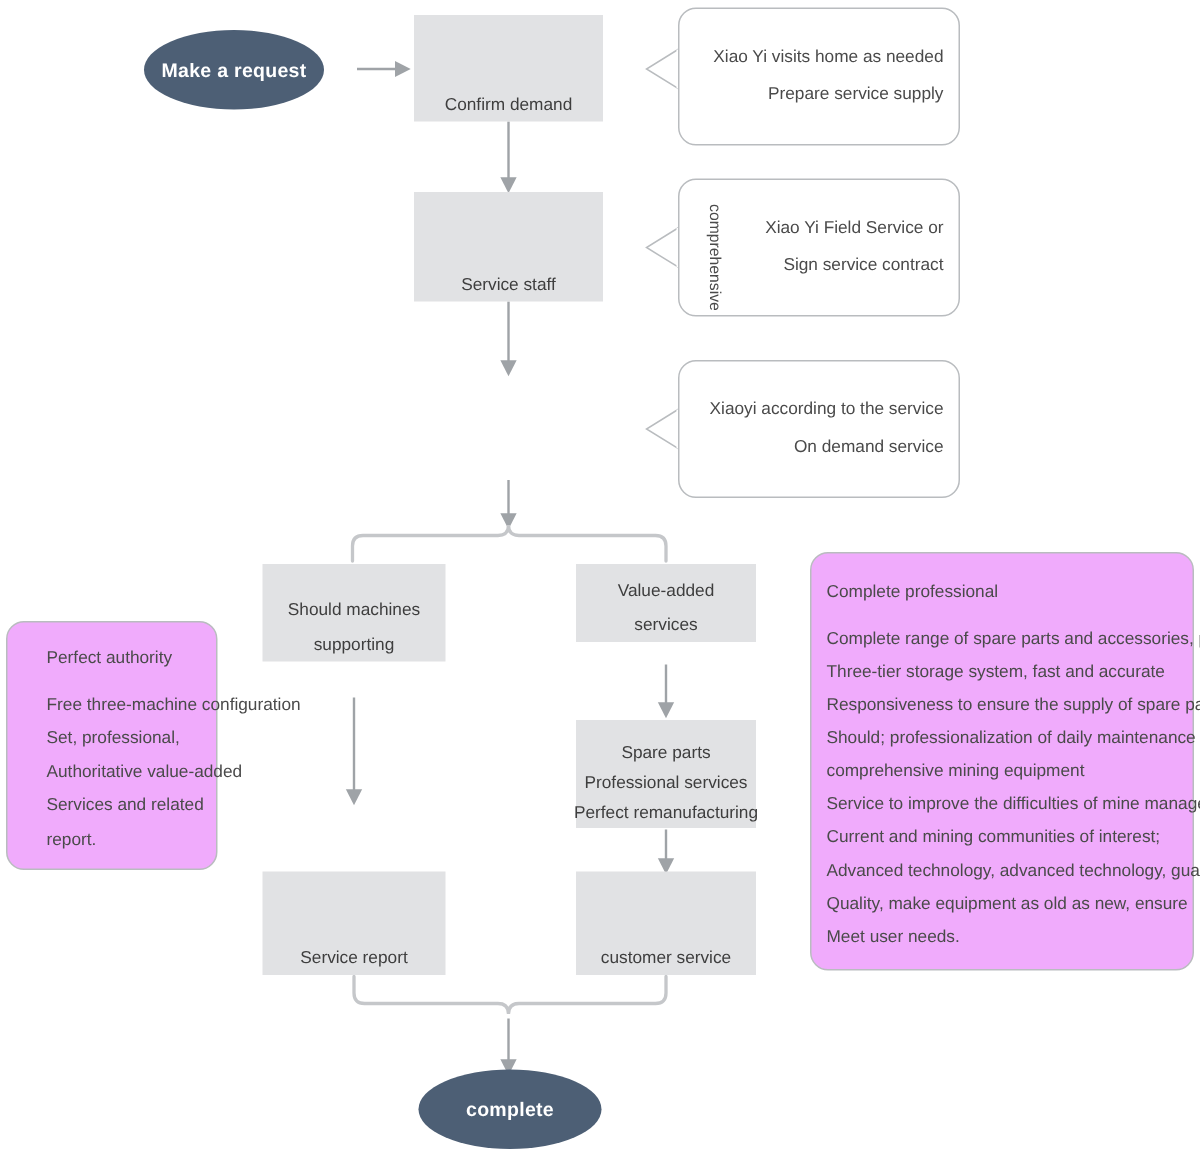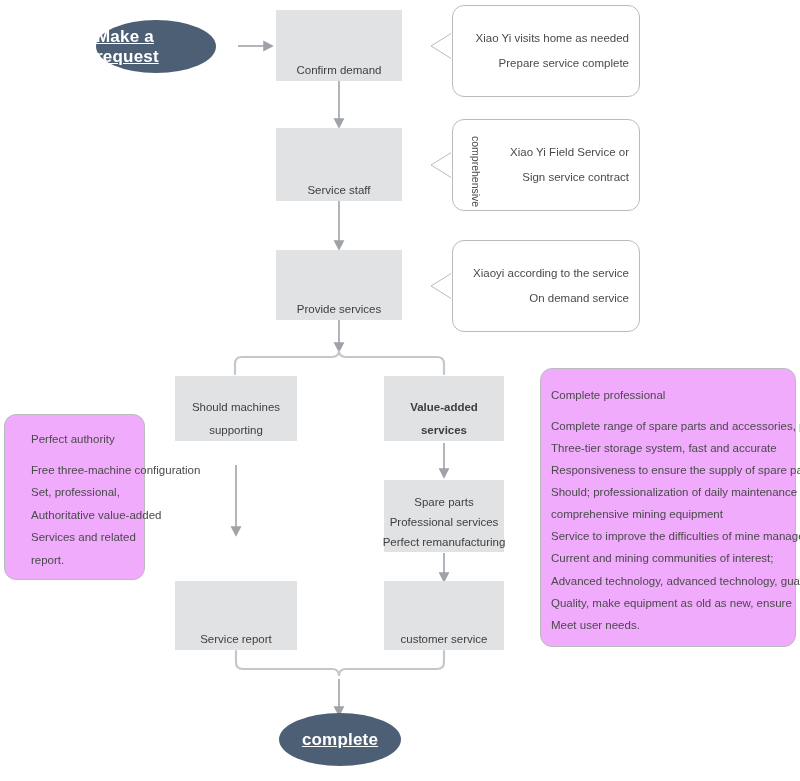"Make a request" .ellipse { font-size: 17px -> 13px; text-decoration: underline -> none }
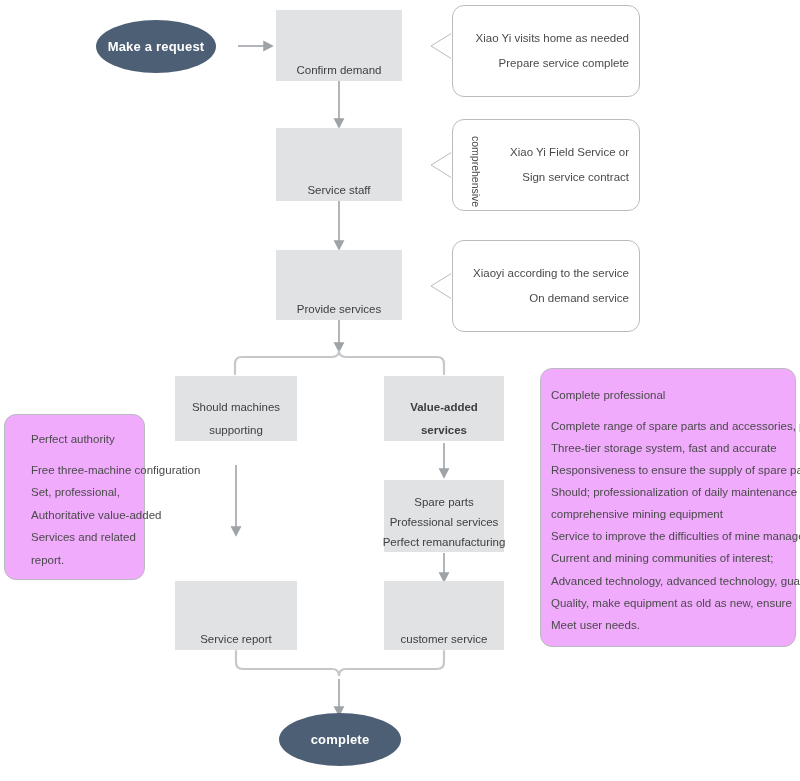"Prepare service complete" span.ln { text: complete -> supply }
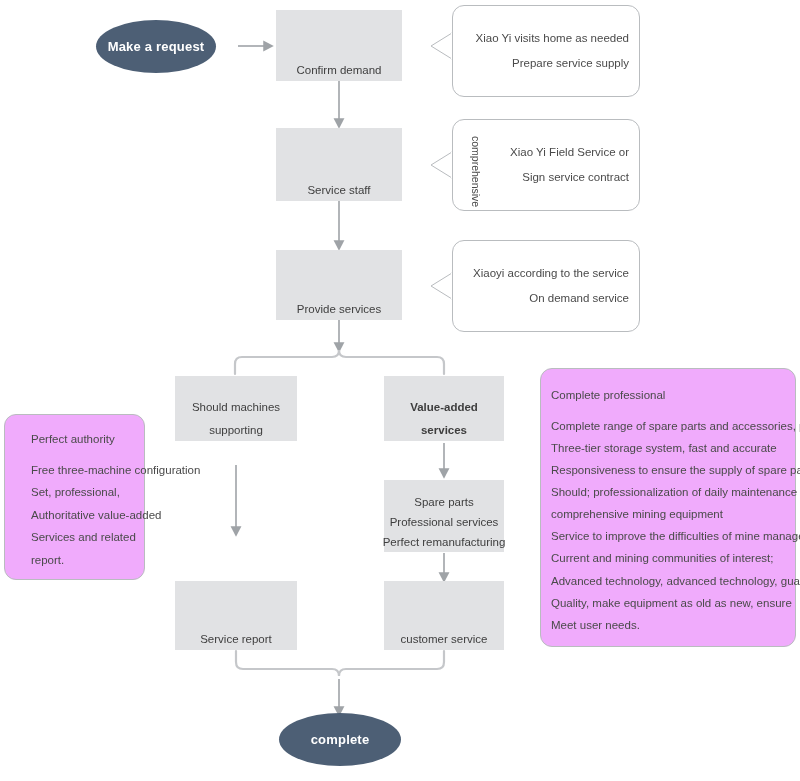"Provide services" div.abs { html: <div> <span>Provide services</span> </div> -> none }
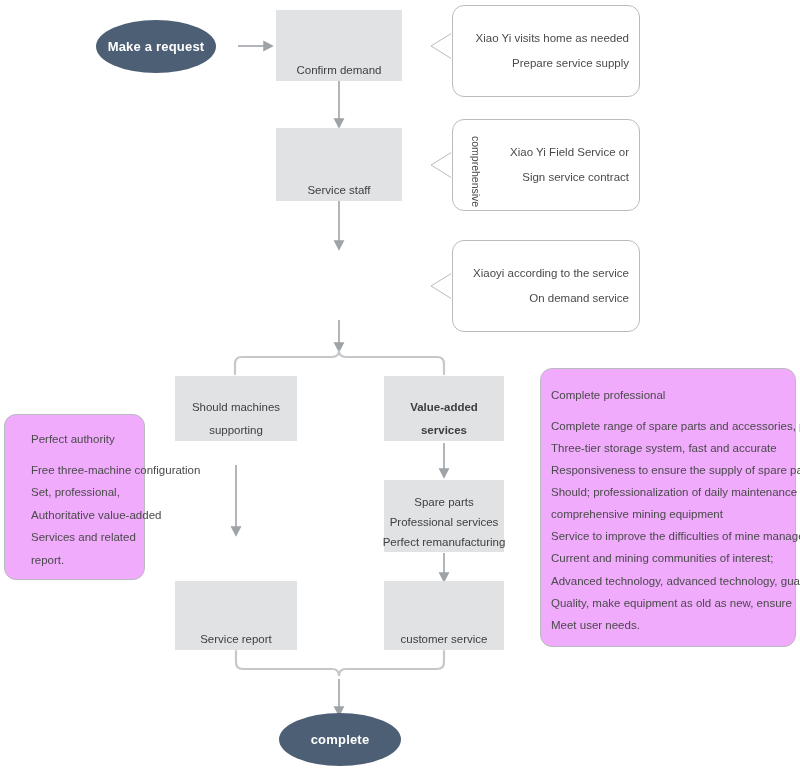"Value-added" div.abs { font-weight: bold -> none; height: 65px -> 52px }
